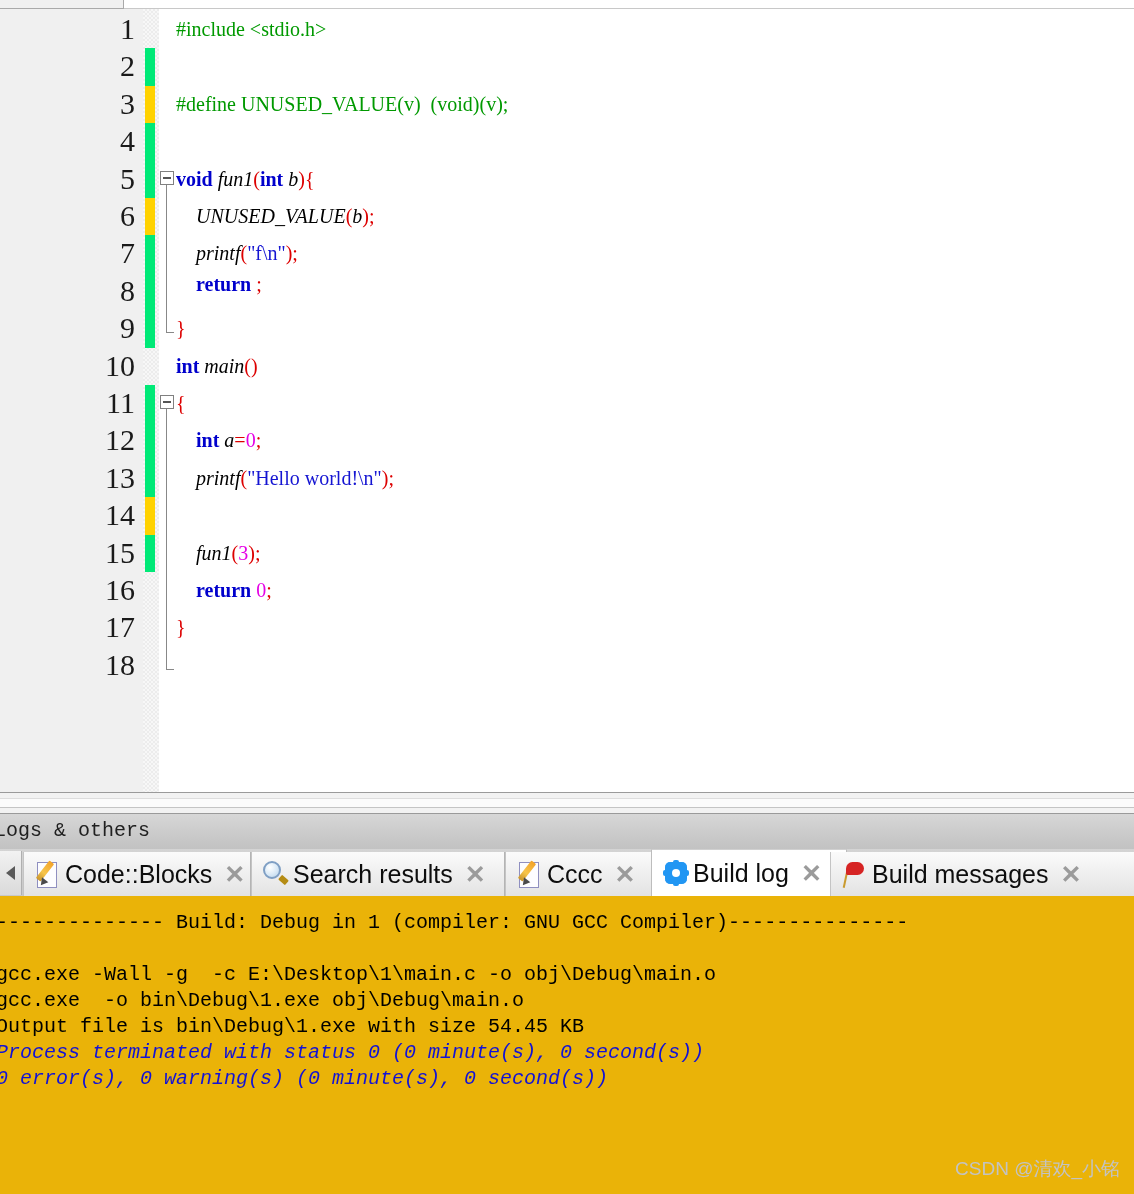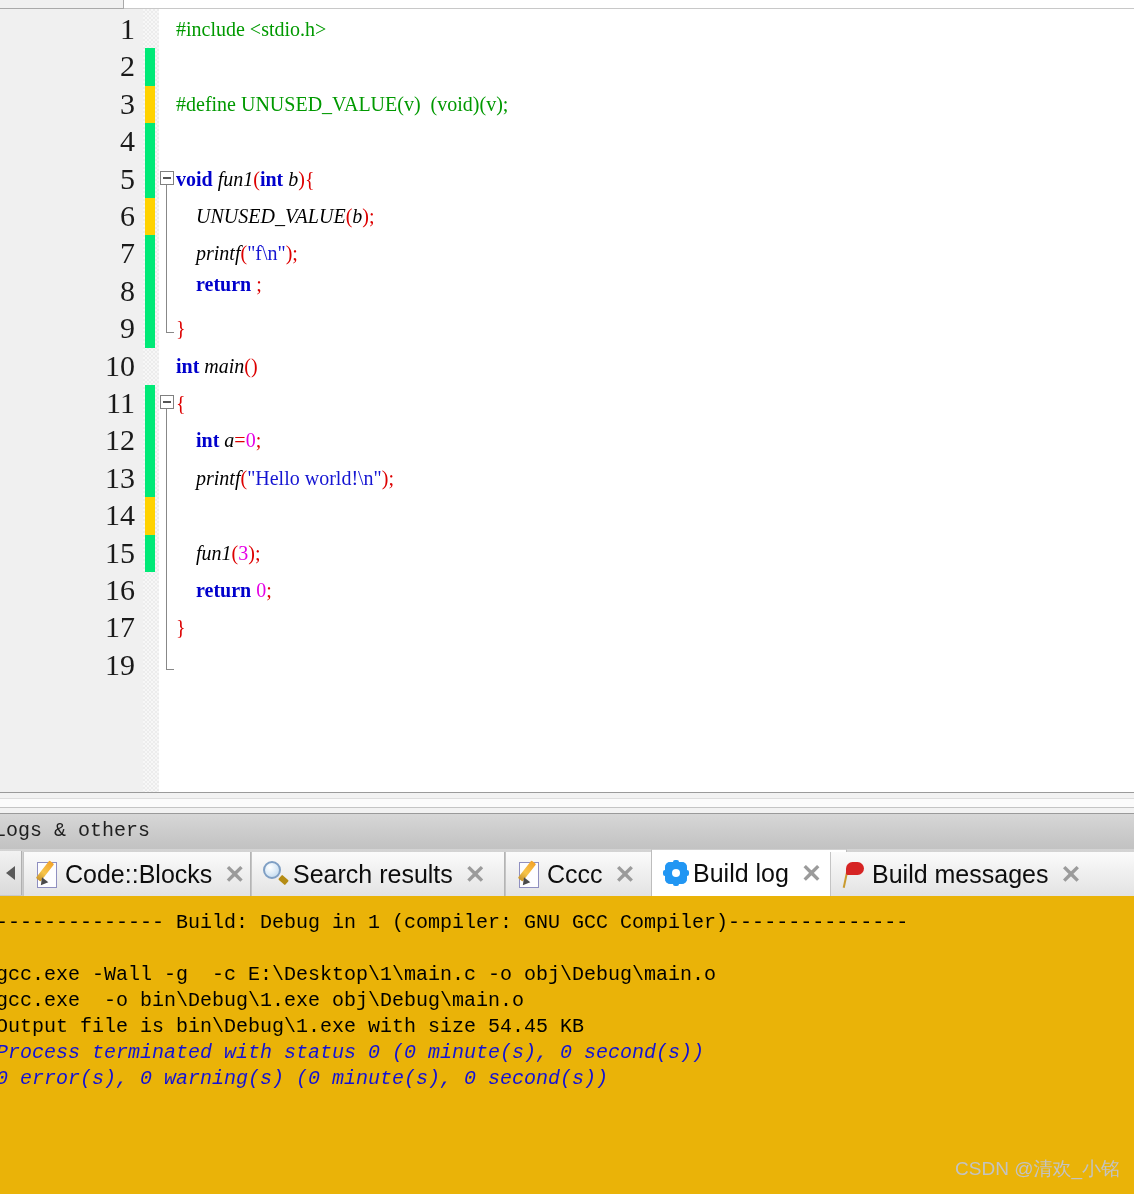"19" div.lnum { text: 19 -> 18 }
